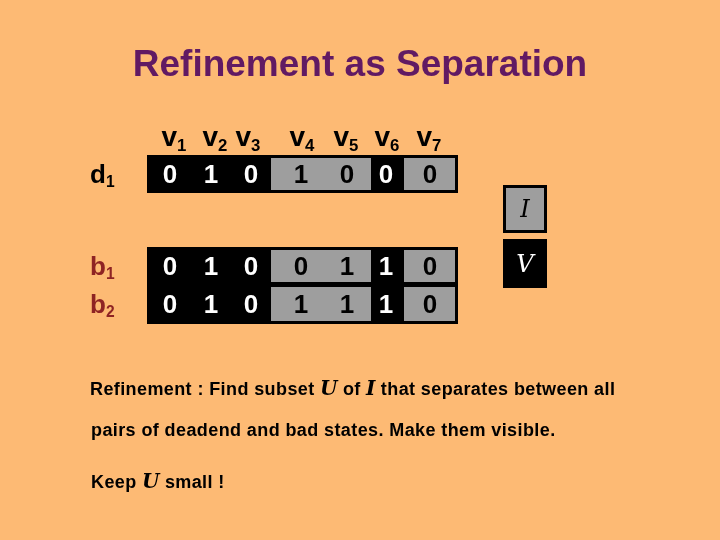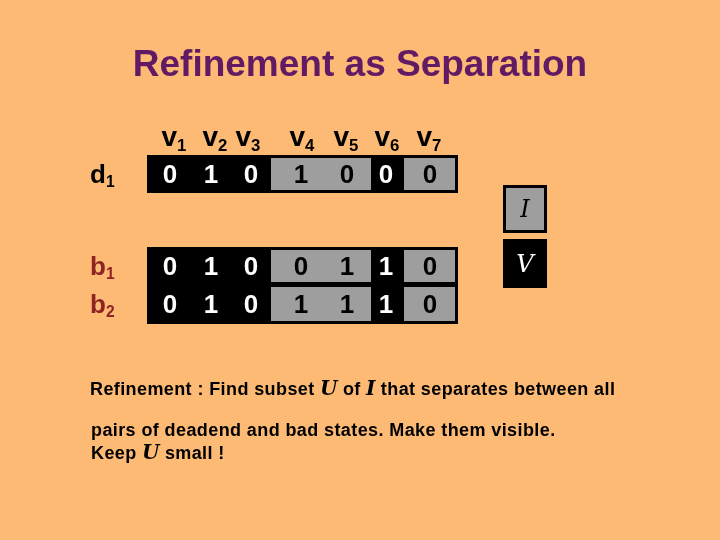"Keep U small !" .t3 { top: 440px -> 469px }
